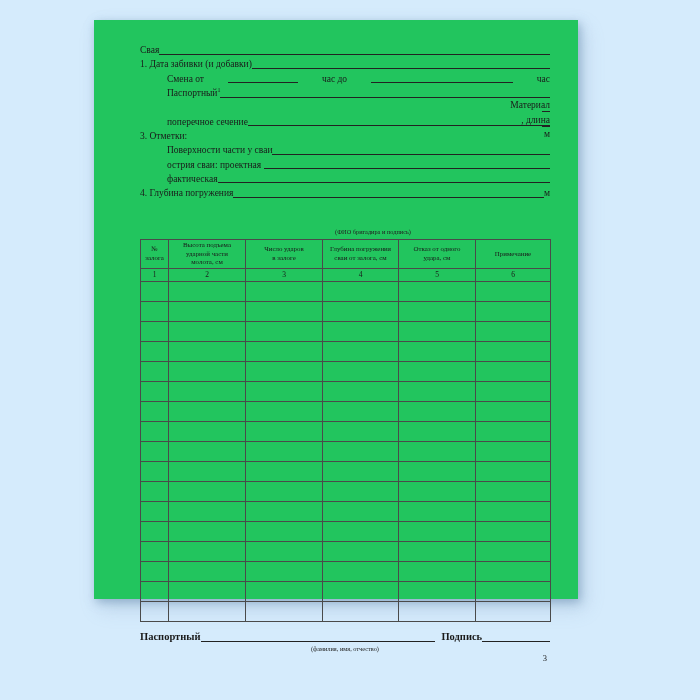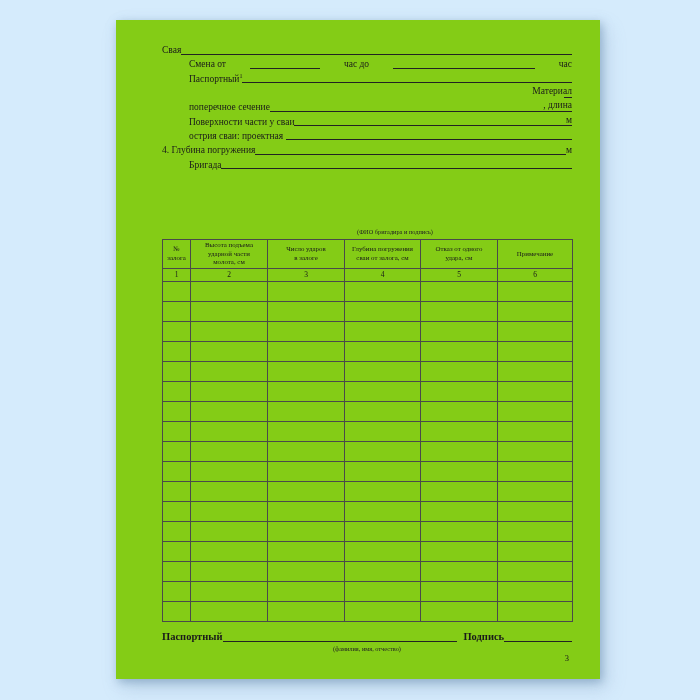"Свая" .paper { background: #84cc16 -> #22c55e; height: 659px -> 579px; left: 116px -> 94px }
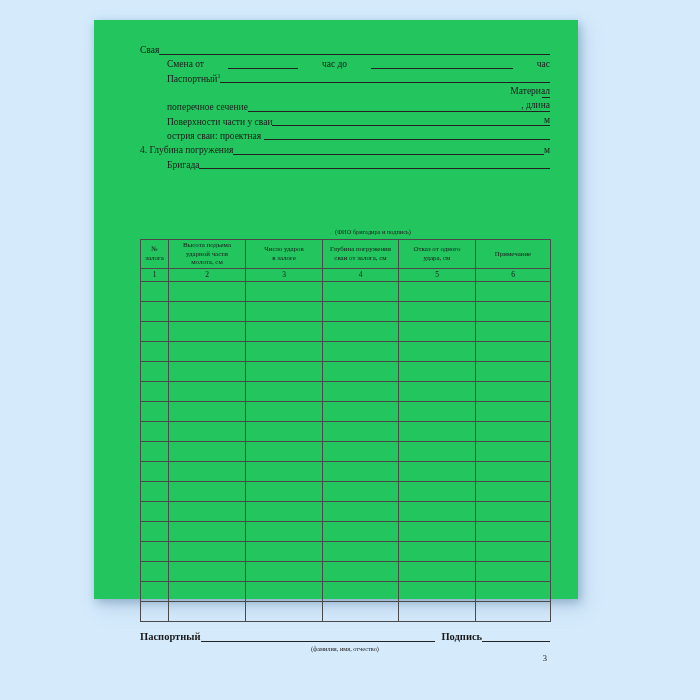"1. Дата забивки (и добавки)" div.fline { html: none -> <div> <span>1. Дата забивки (и добавки)</span> <span></span> </div> }
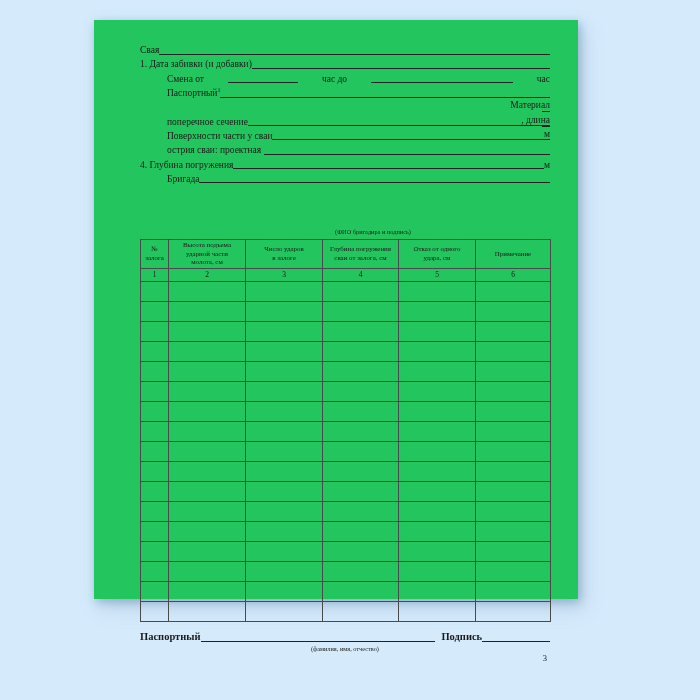"3. Отметки:" div.fline { html: none -> <div> <span>3. Отметки:</span> </div> }
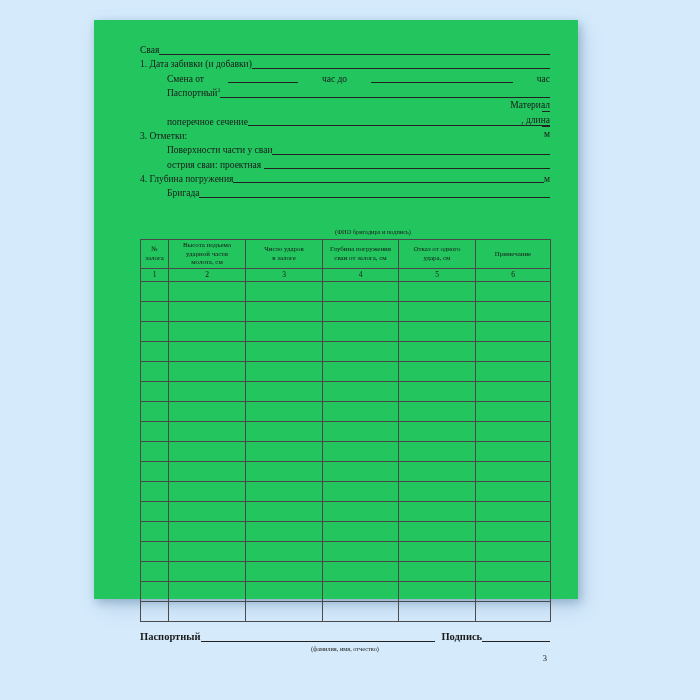"фактическая" div.fline { html: none -> <div> <span>фактическая</span> <span></span> </div> }
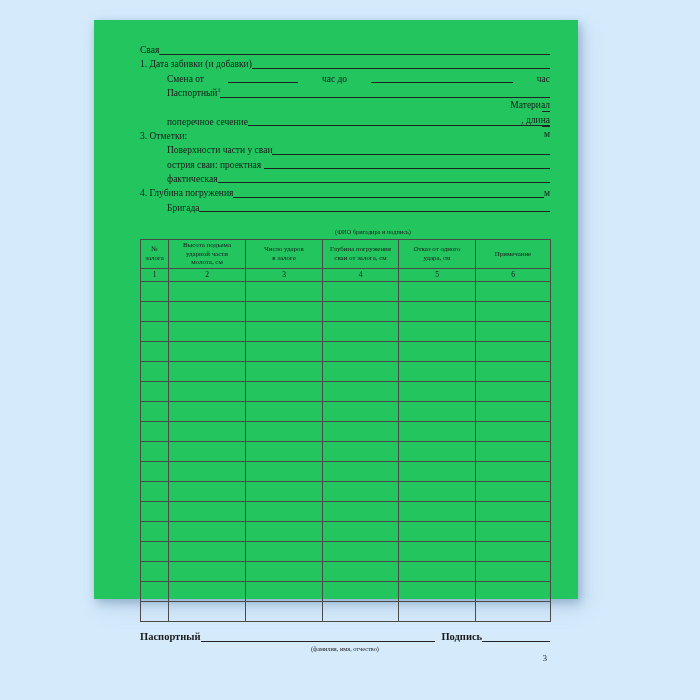"Бригада" div.fline { html: <div> <span>Бригада</span> <span></span> </div> -> none }
